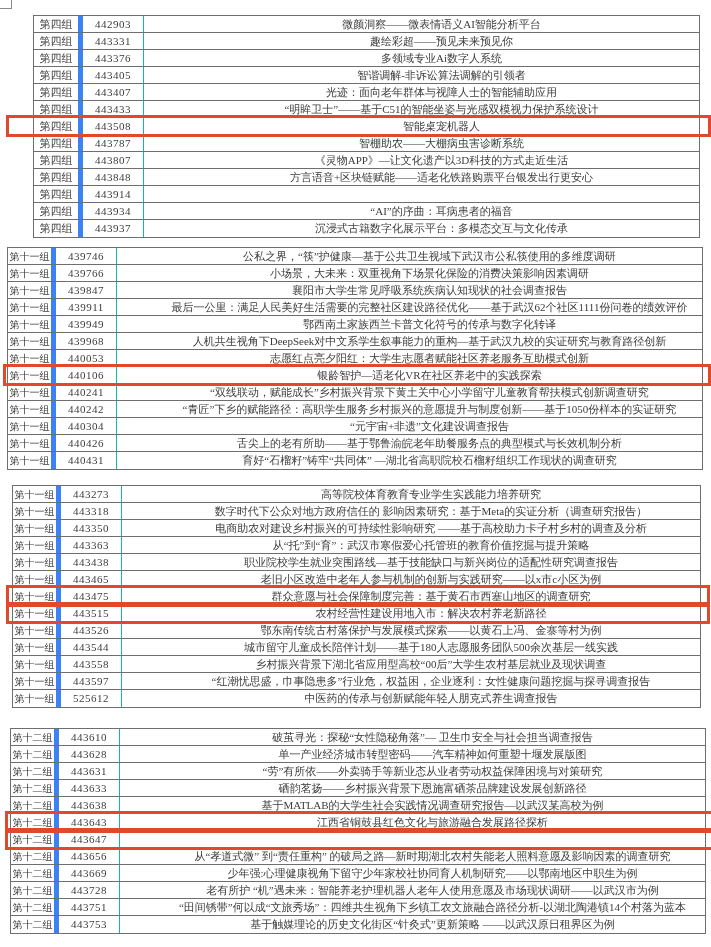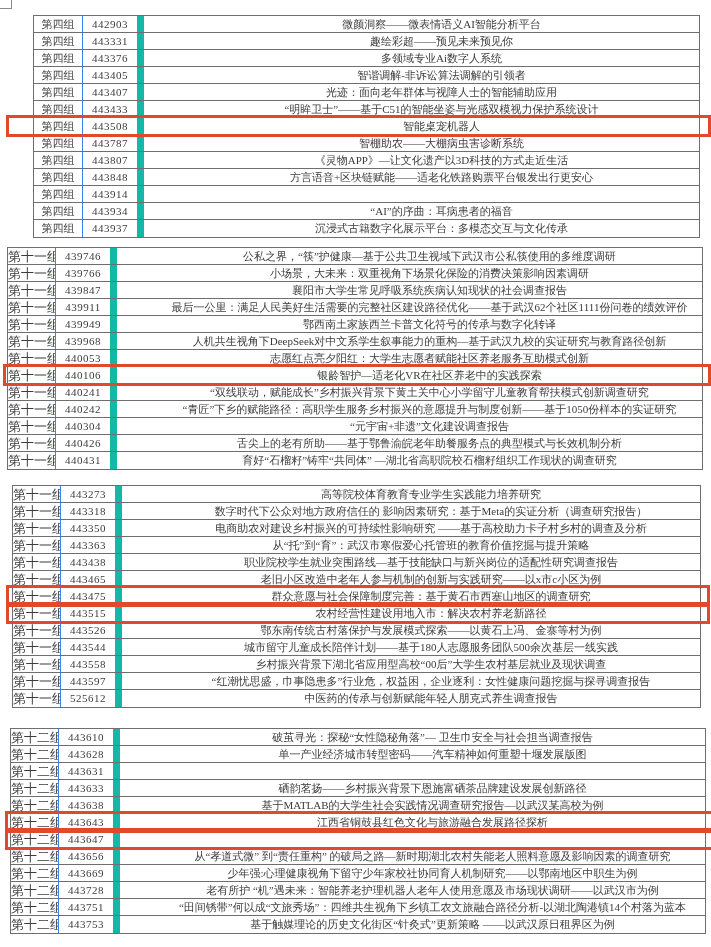"第四组" .c-group { border-right: 1px solid #3b82f6 -> 5px solid #3b82f6 }
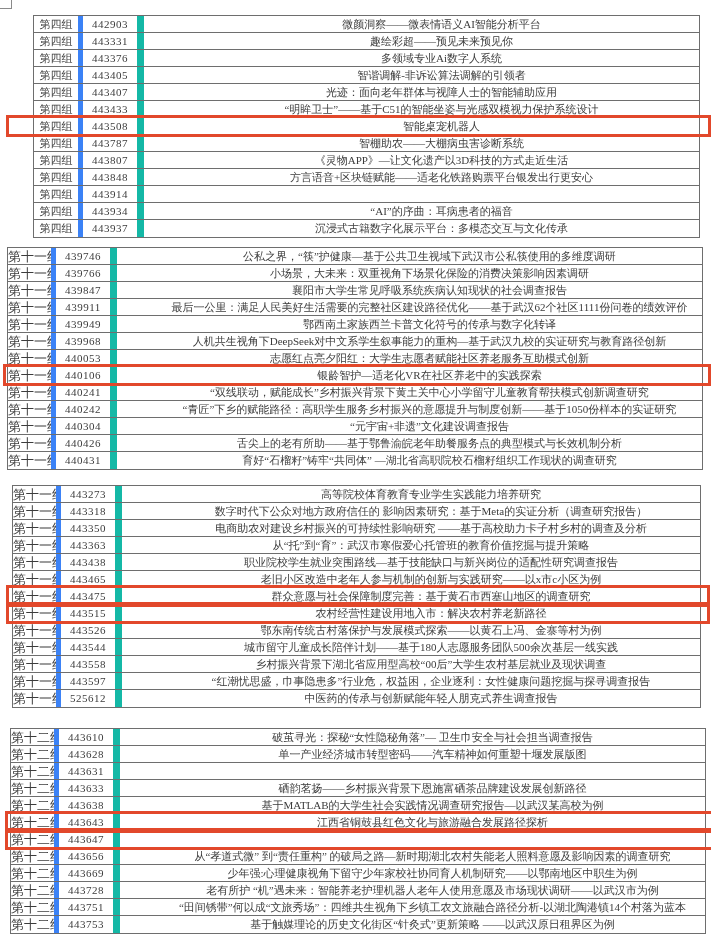"442903" .c-id { border-right: 7px solid #14b8a6 -> 1px solid #14b8a6 }
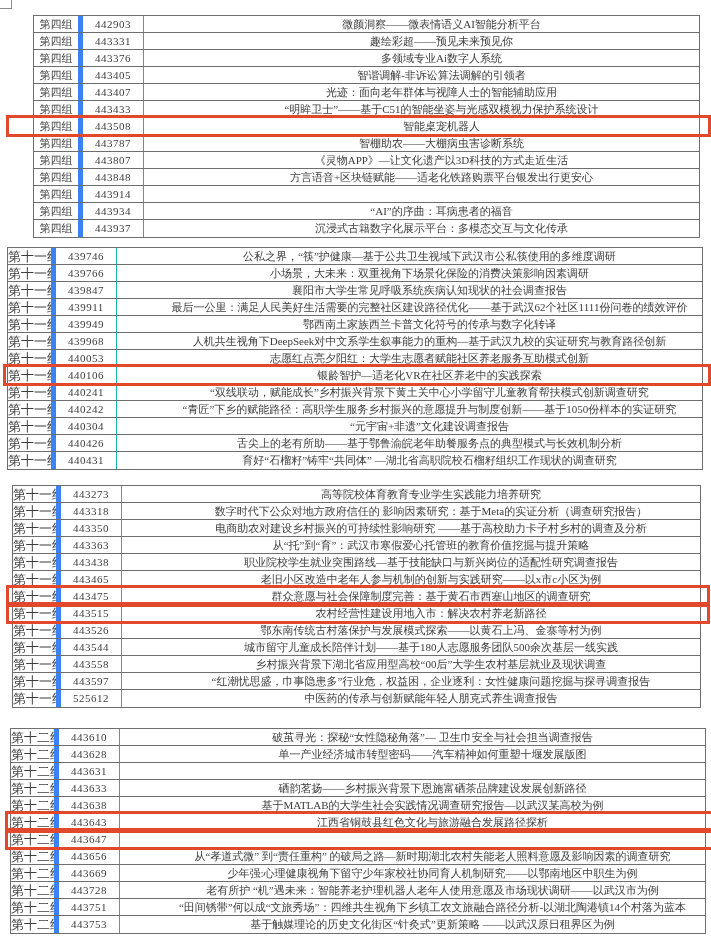"第十一组" #s2 .c-group,#s3 .c-group,#s4 .c-group { font-size: 13px -> 10px }
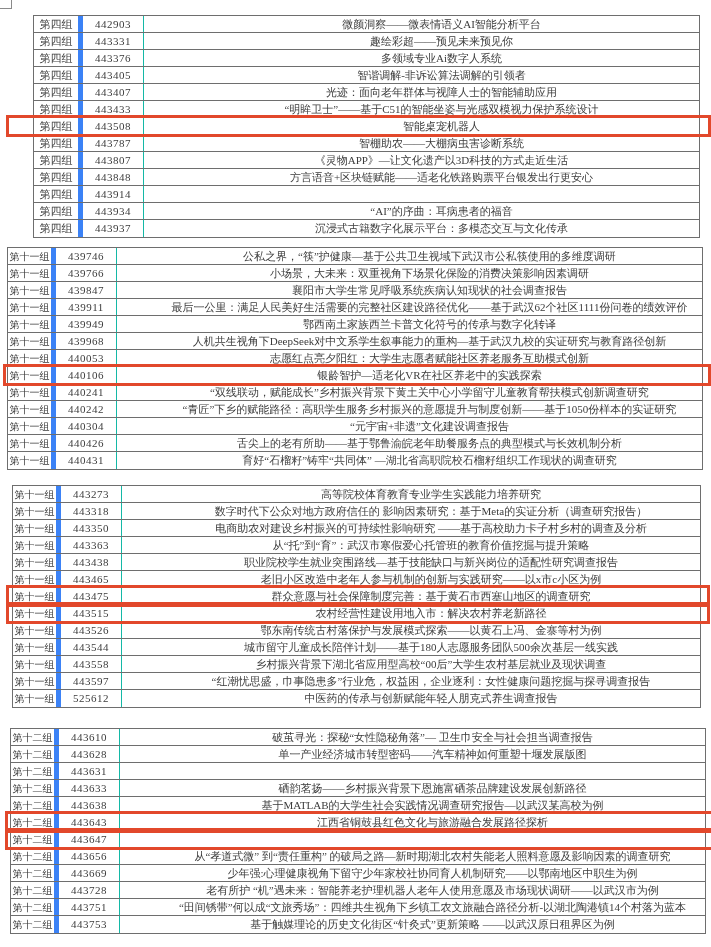"“劳”有所依——外卖骑手等新业态从业者劳动权益保障困境与对策研究" div.cell { html: none -> <div>“劳”有所依——外卖骑手等新业态从业者劳动权益保障困境与对策研究</div> }
